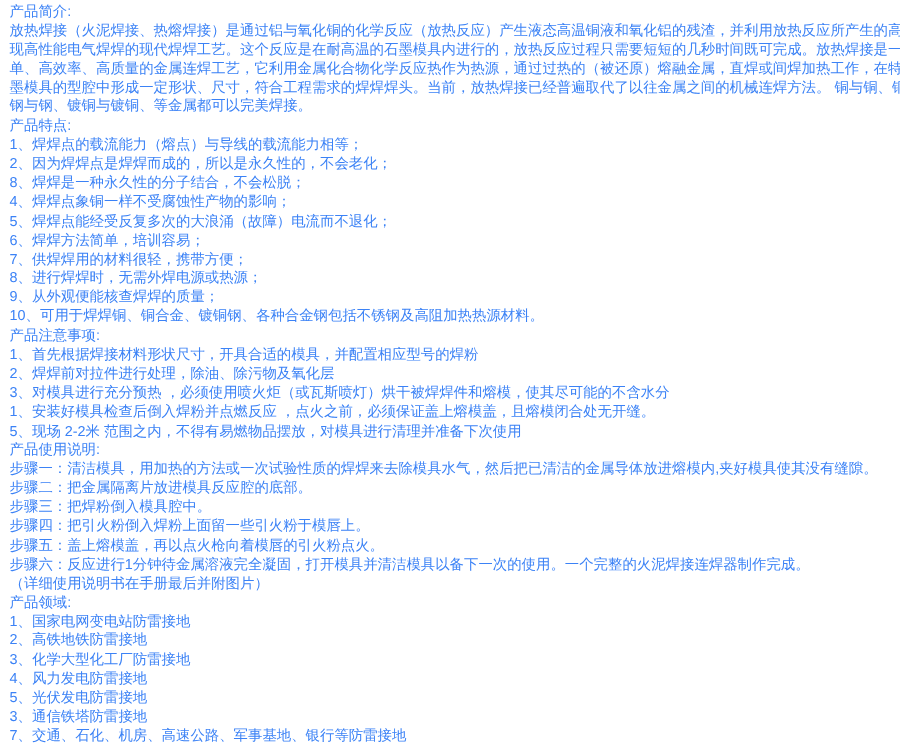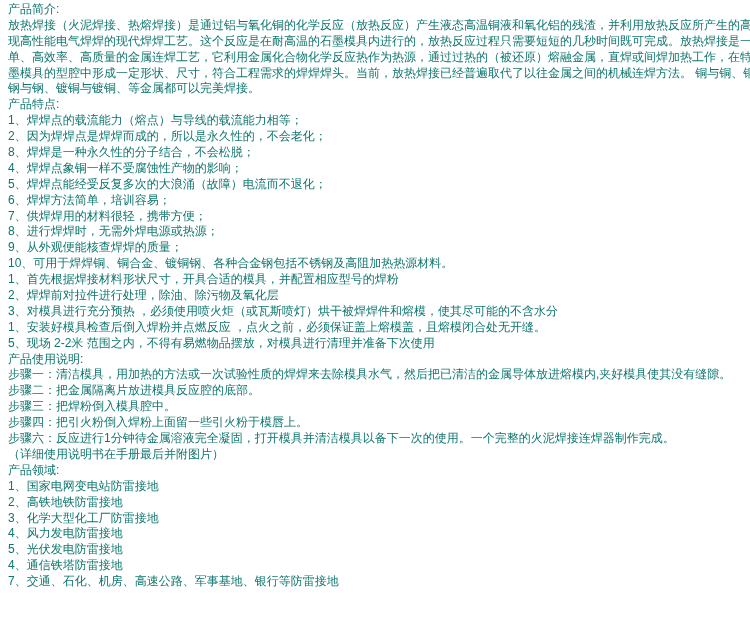"产品简介:" .doc { color: #0f766e -> #3b82f6 }
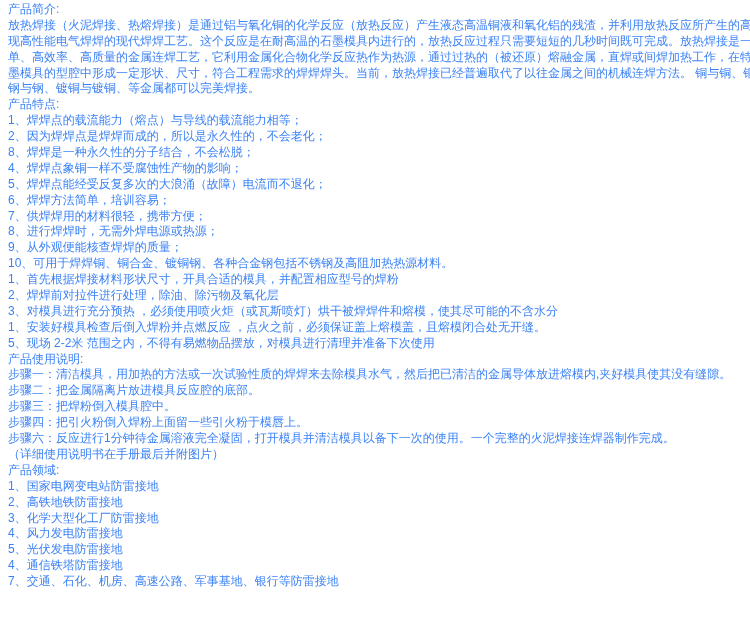"产品注意事项:" div.line { html: none -> <div>产品注意事项:</div> }
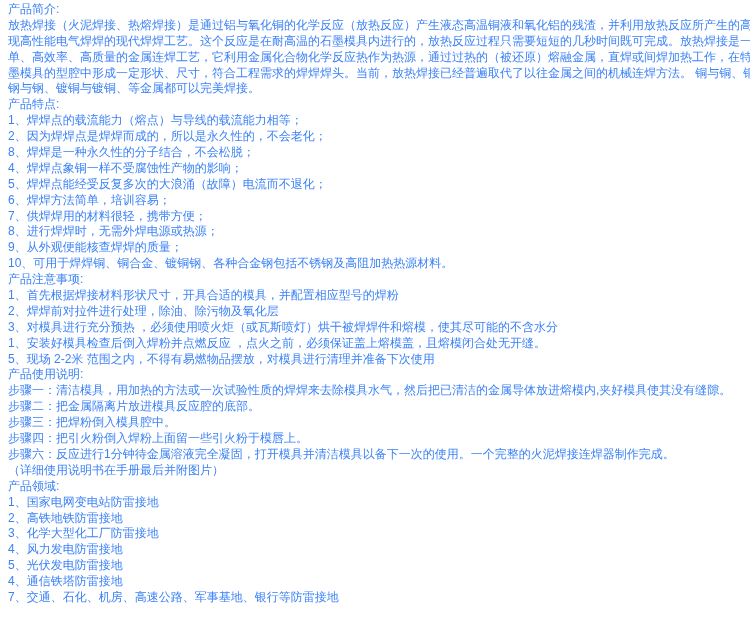"步骤五：盖上熔模盖，再以点火枪向着模唇的引火粉点火。" div.line { html: none -> <div>步骤五：盖上熔模盖，再以点火枪向着模唇的引火粉点火。</div> }
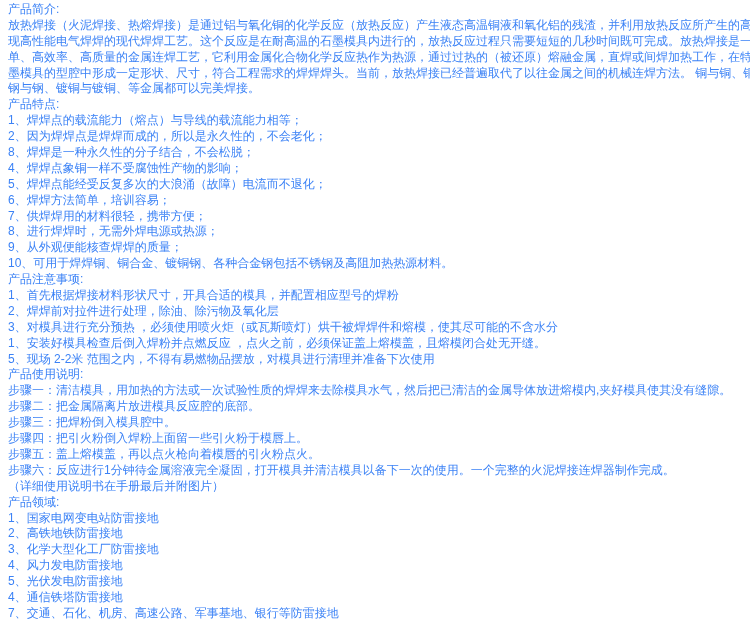"4、通信铁塔防雷接地" div.line { text: 4 -> 3 }
